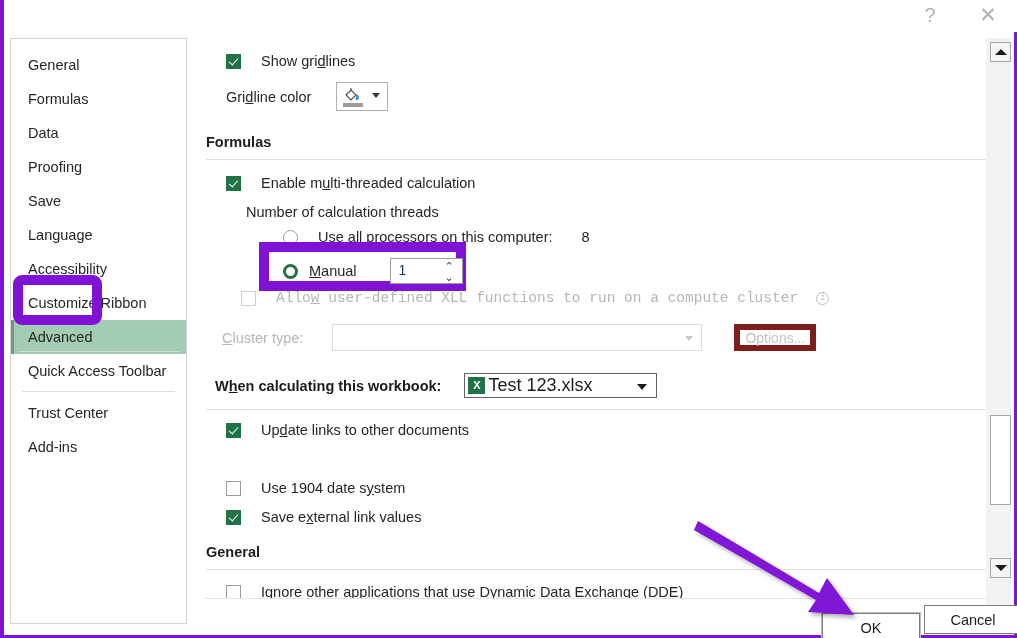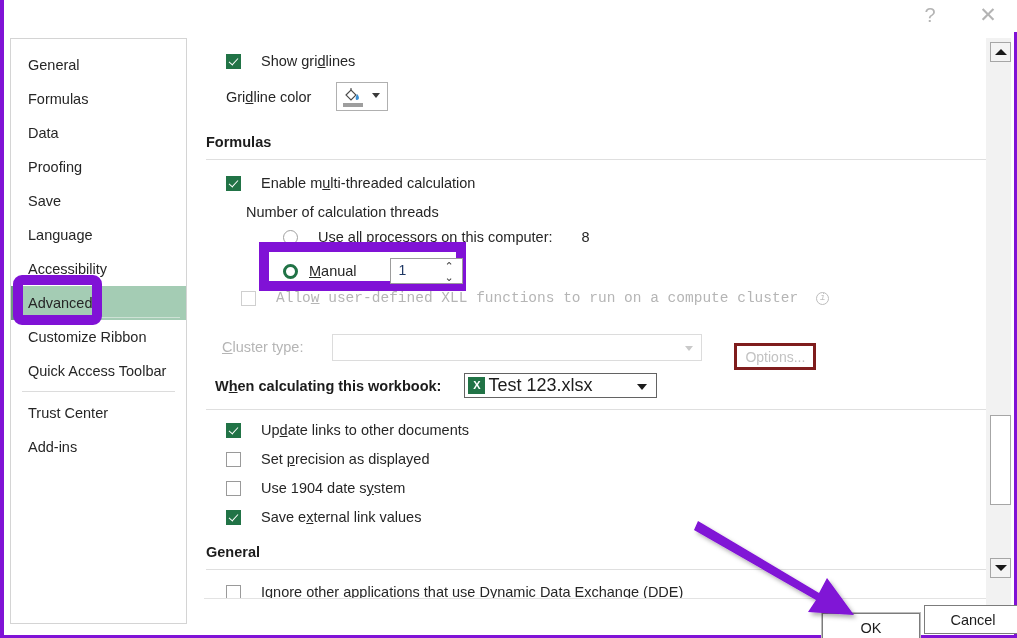"Advanced" div.side-item { order: before "Customize Ribbon" -> after "Customize Ribbon" }
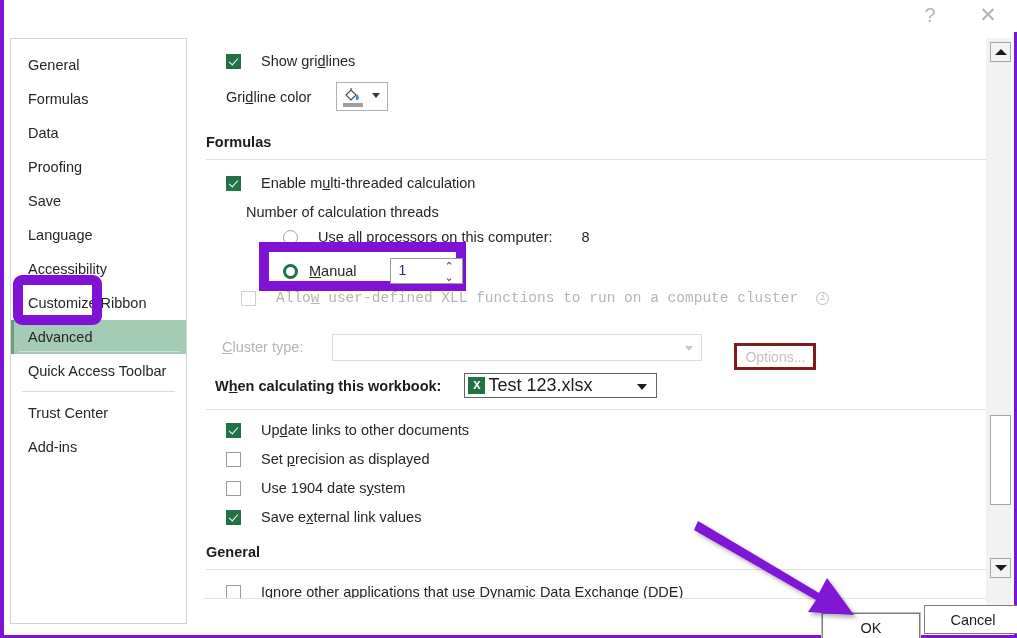"Options..." #options-btn { border: 3px solid #7f1d1d -> 6px solid #7f1d1d; margin-top: 19px -> none }
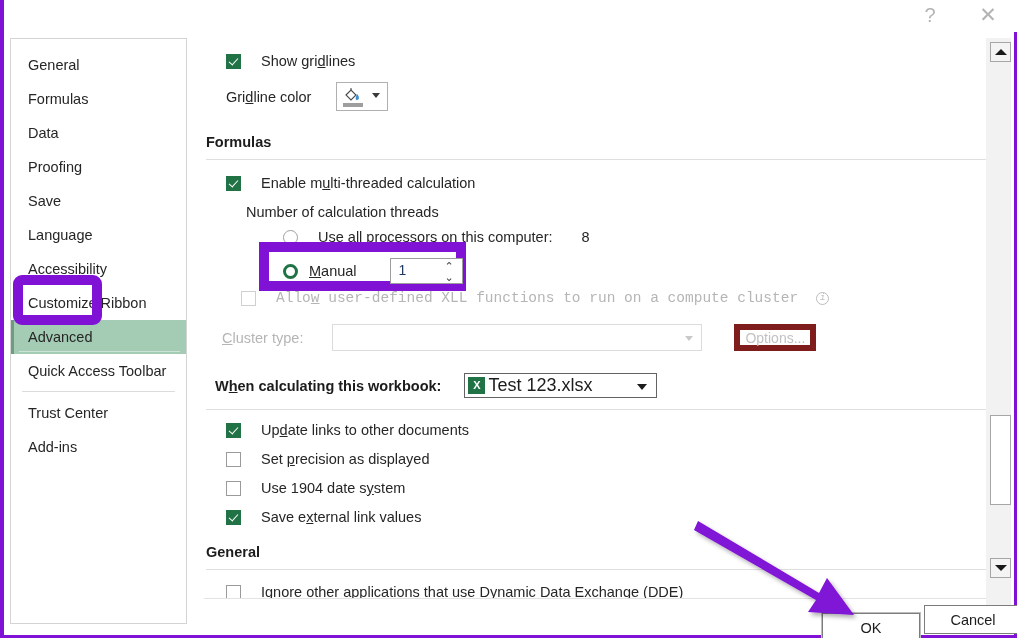"Set precision as displayed" div.row { html: <div> <span></span> <span><span>Set </span><span>p</span><span>recision as displayed</span></span> </div> -> none }
